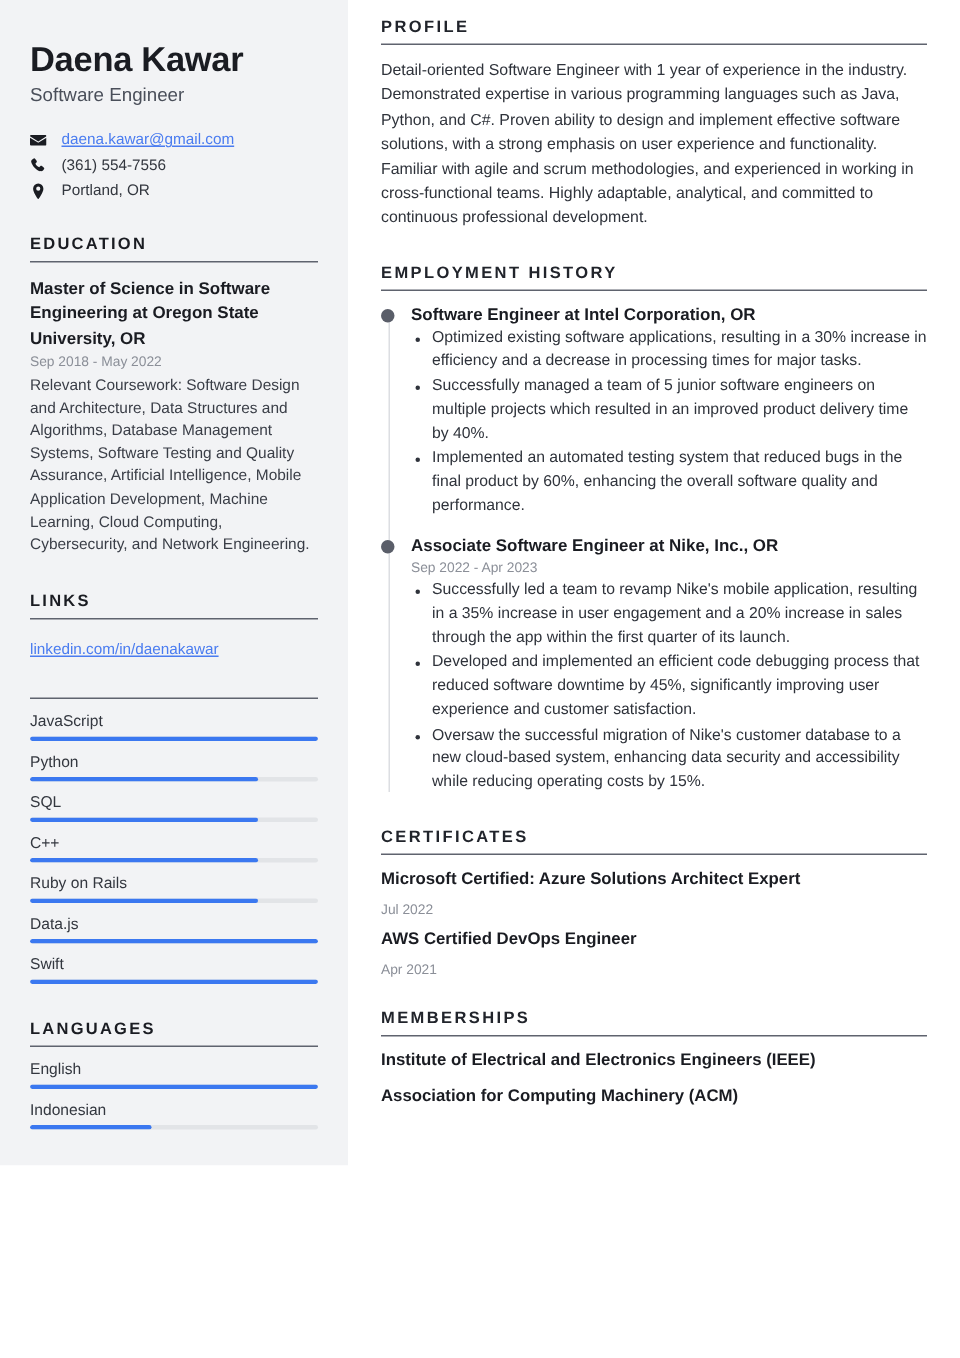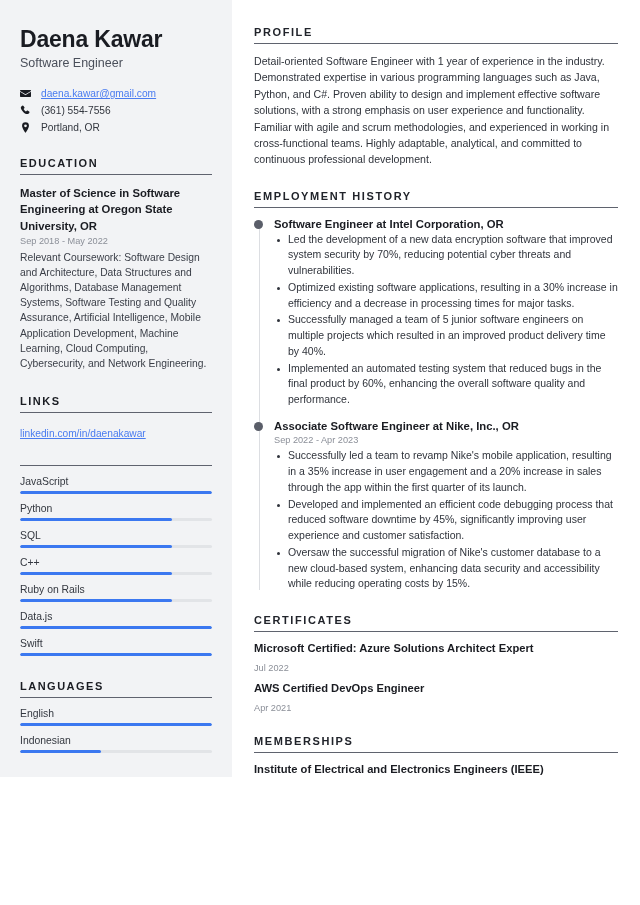"PROFILE" .main { padding: 26px 22px 0 22px -> 12px 22px 0 22px }
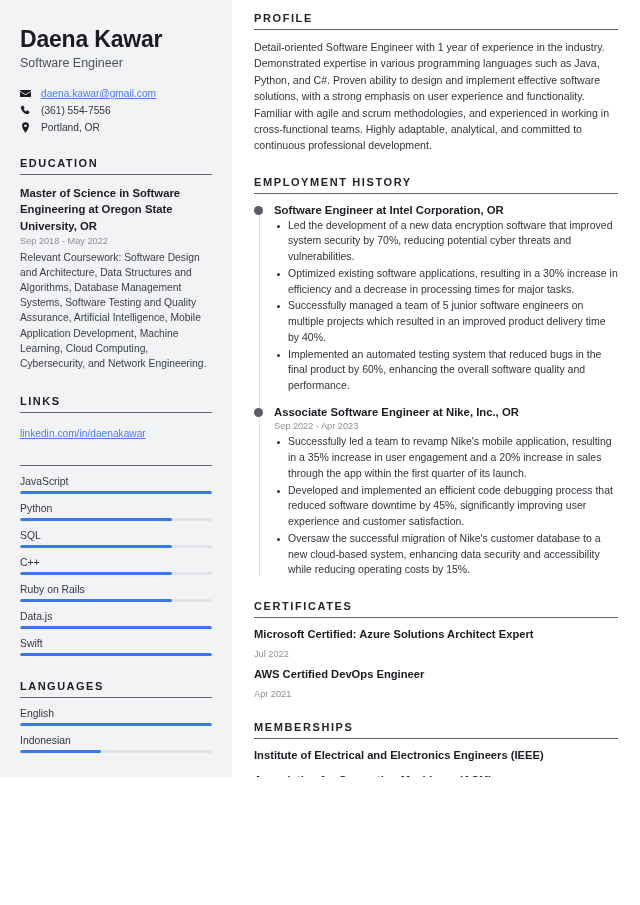"Led the development of a" li { html: <li>Led the development of a new data encryption software that improved system security by 70%, reducing potential cyber threats and vulnerabilities.</li> -> none }
